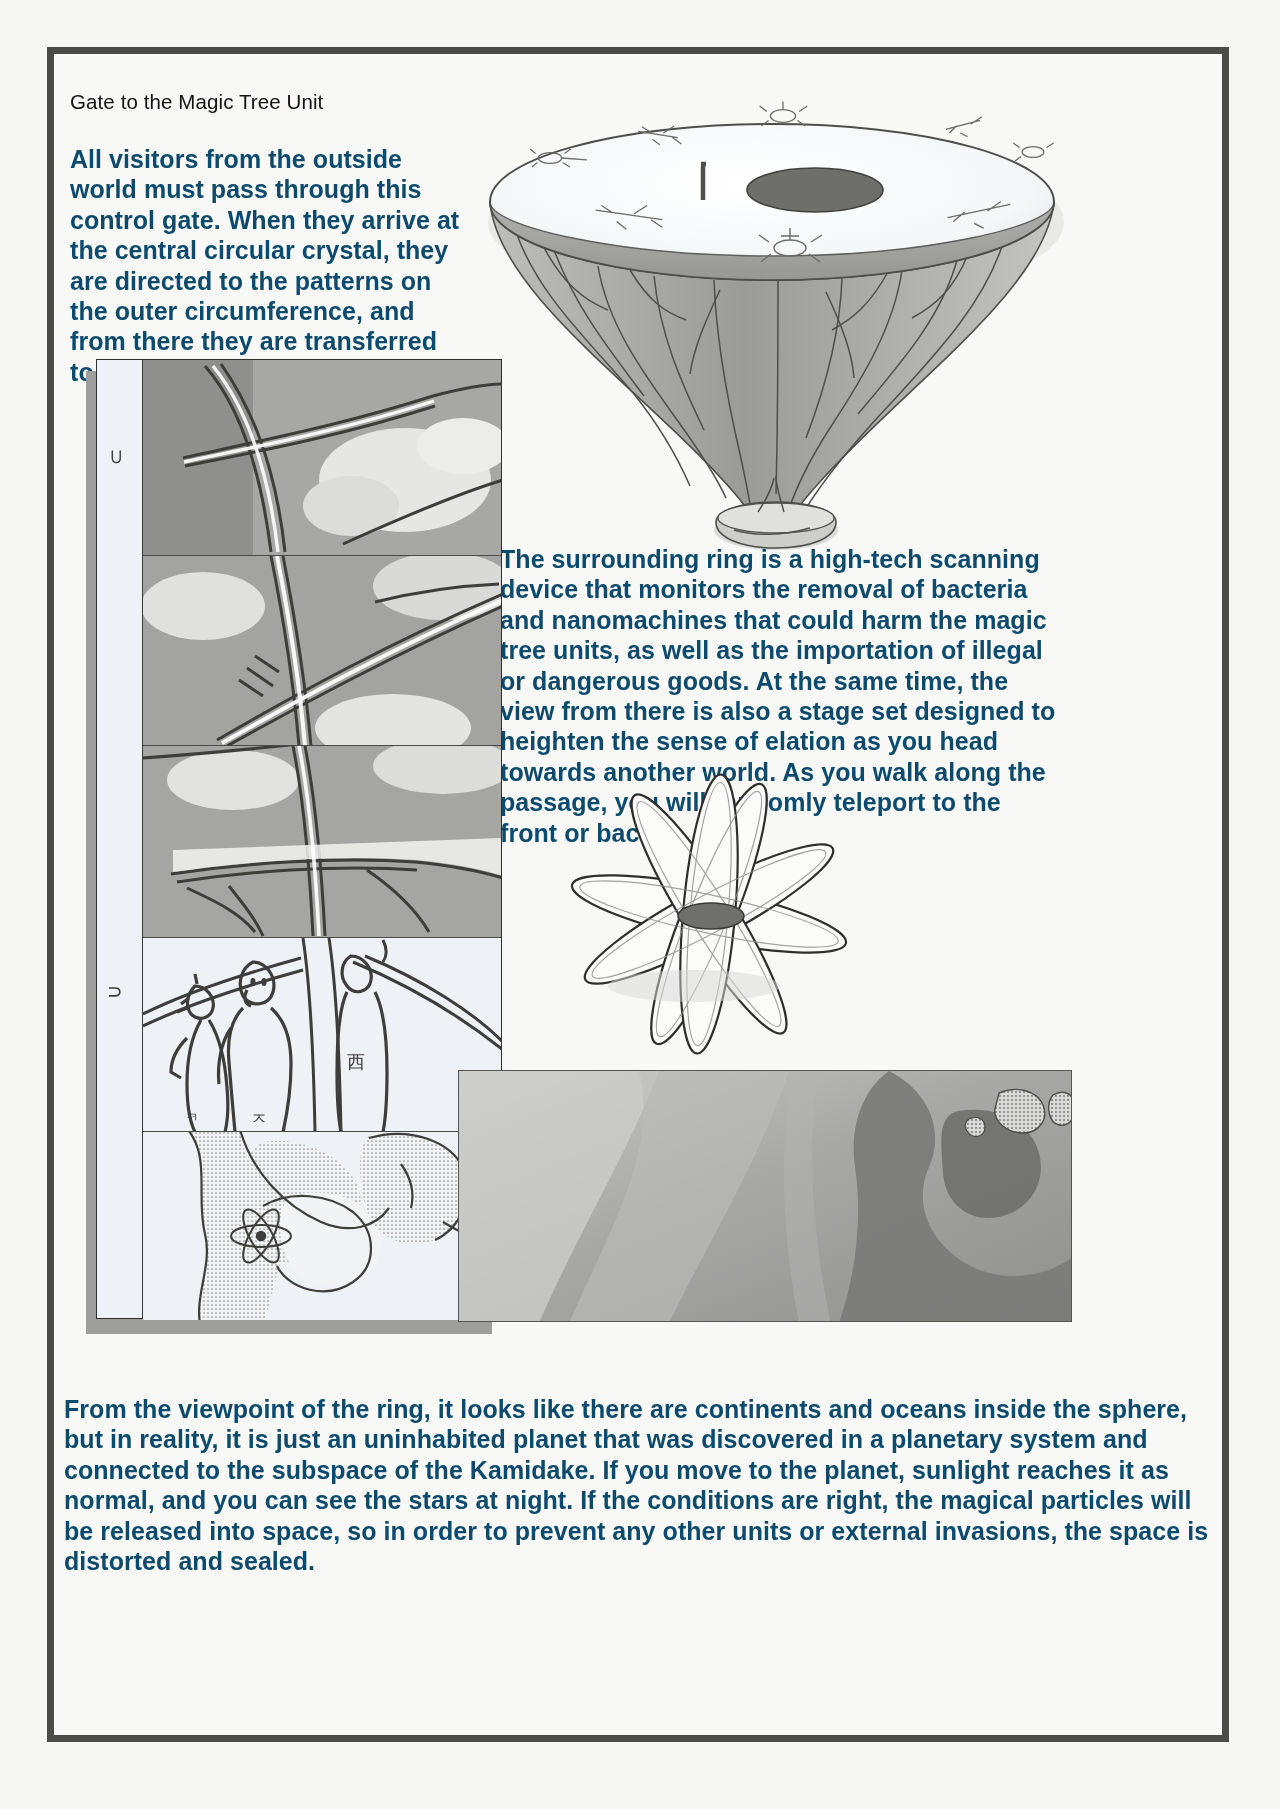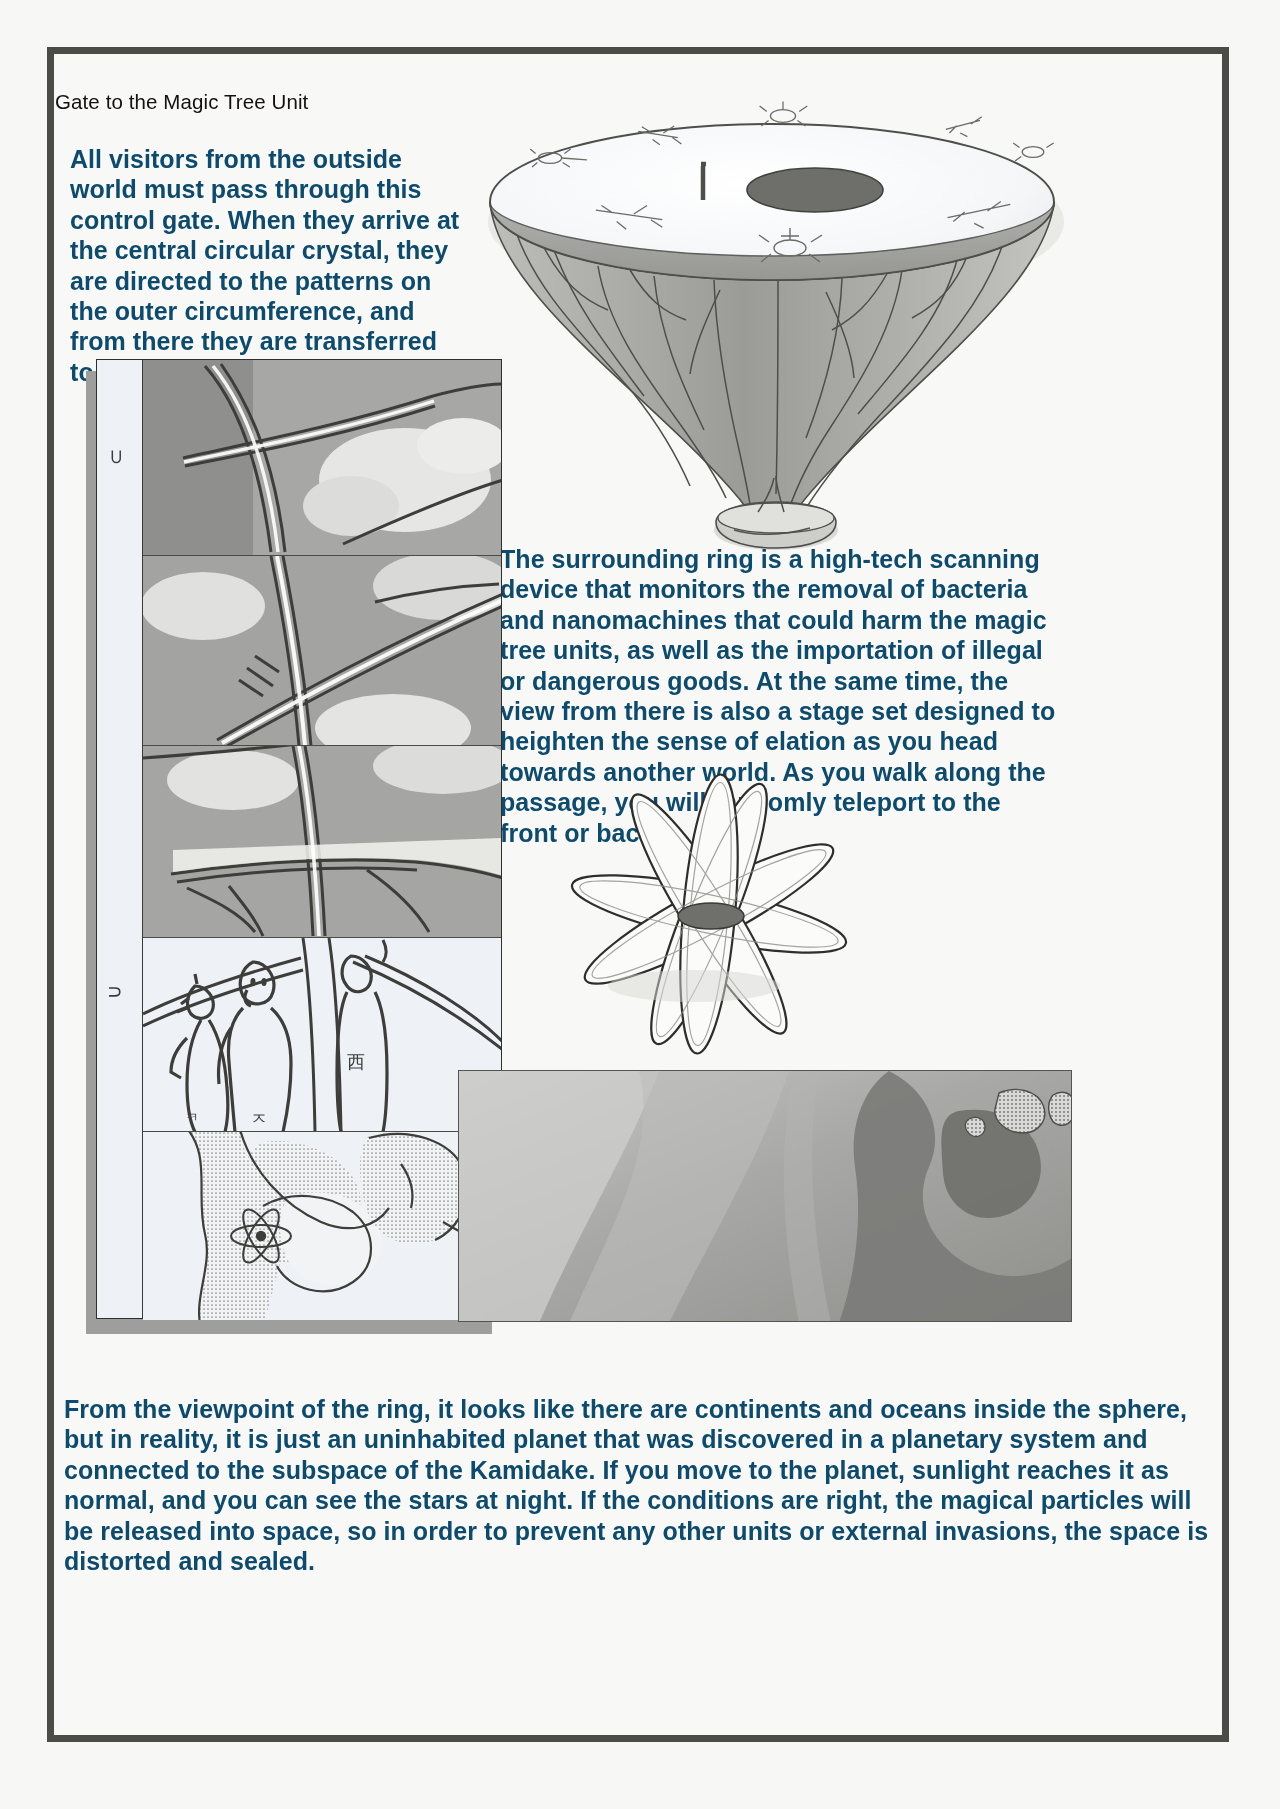"Gate to the Magic Tree" .title { left: 1px -> 16px }
